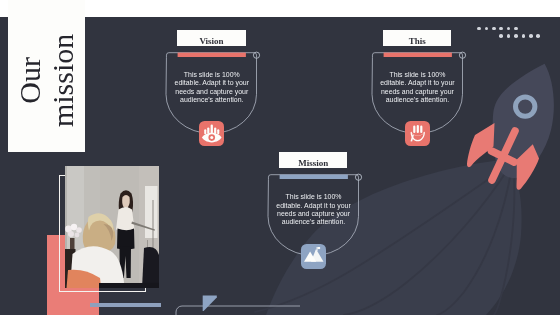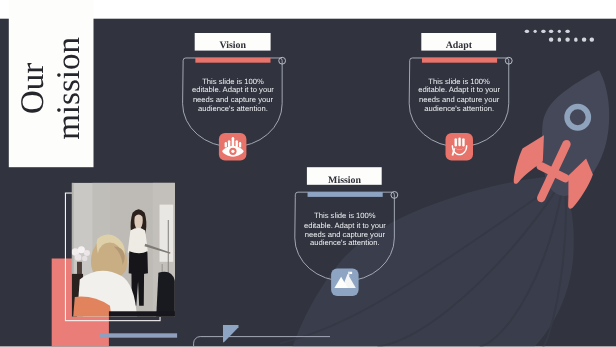"Adapt" span { text: Adapt -> This }
